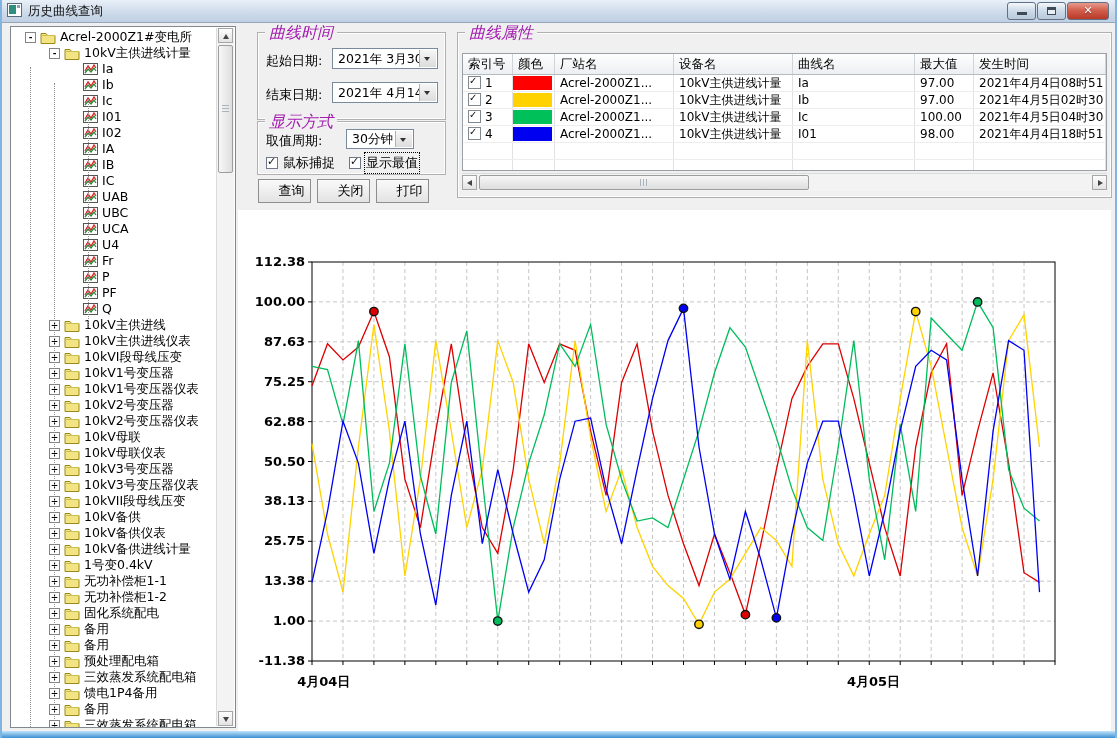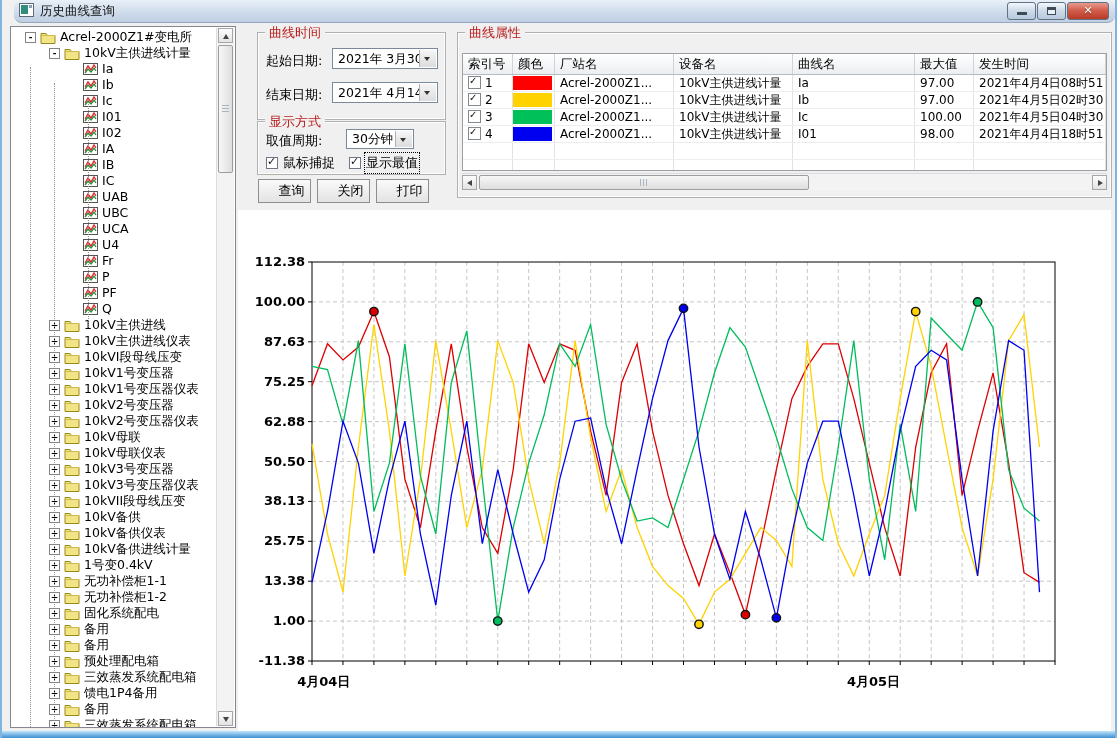"历史曲线查询" .titlebar { border-radius: 8px -> none; left: 12px -> 0 }
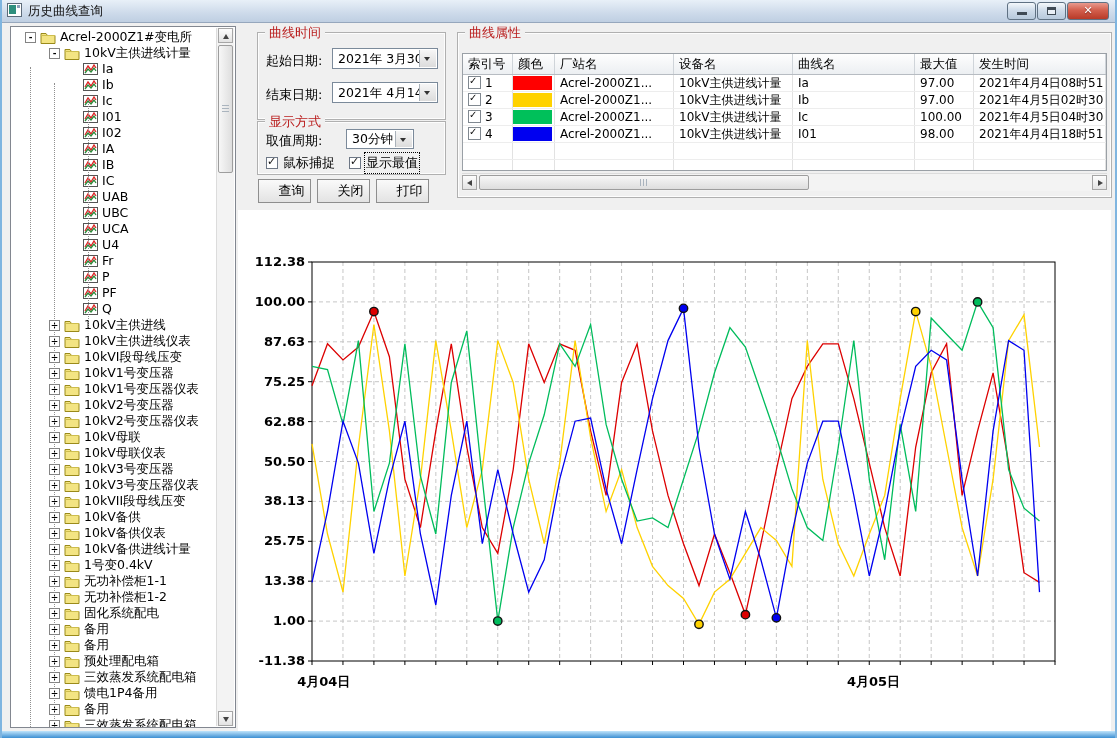"曲线时间" .gb-label { color: #b91c1c -> #a21caf; font-size: 13px -> 16px; font-style: none -> italic }
